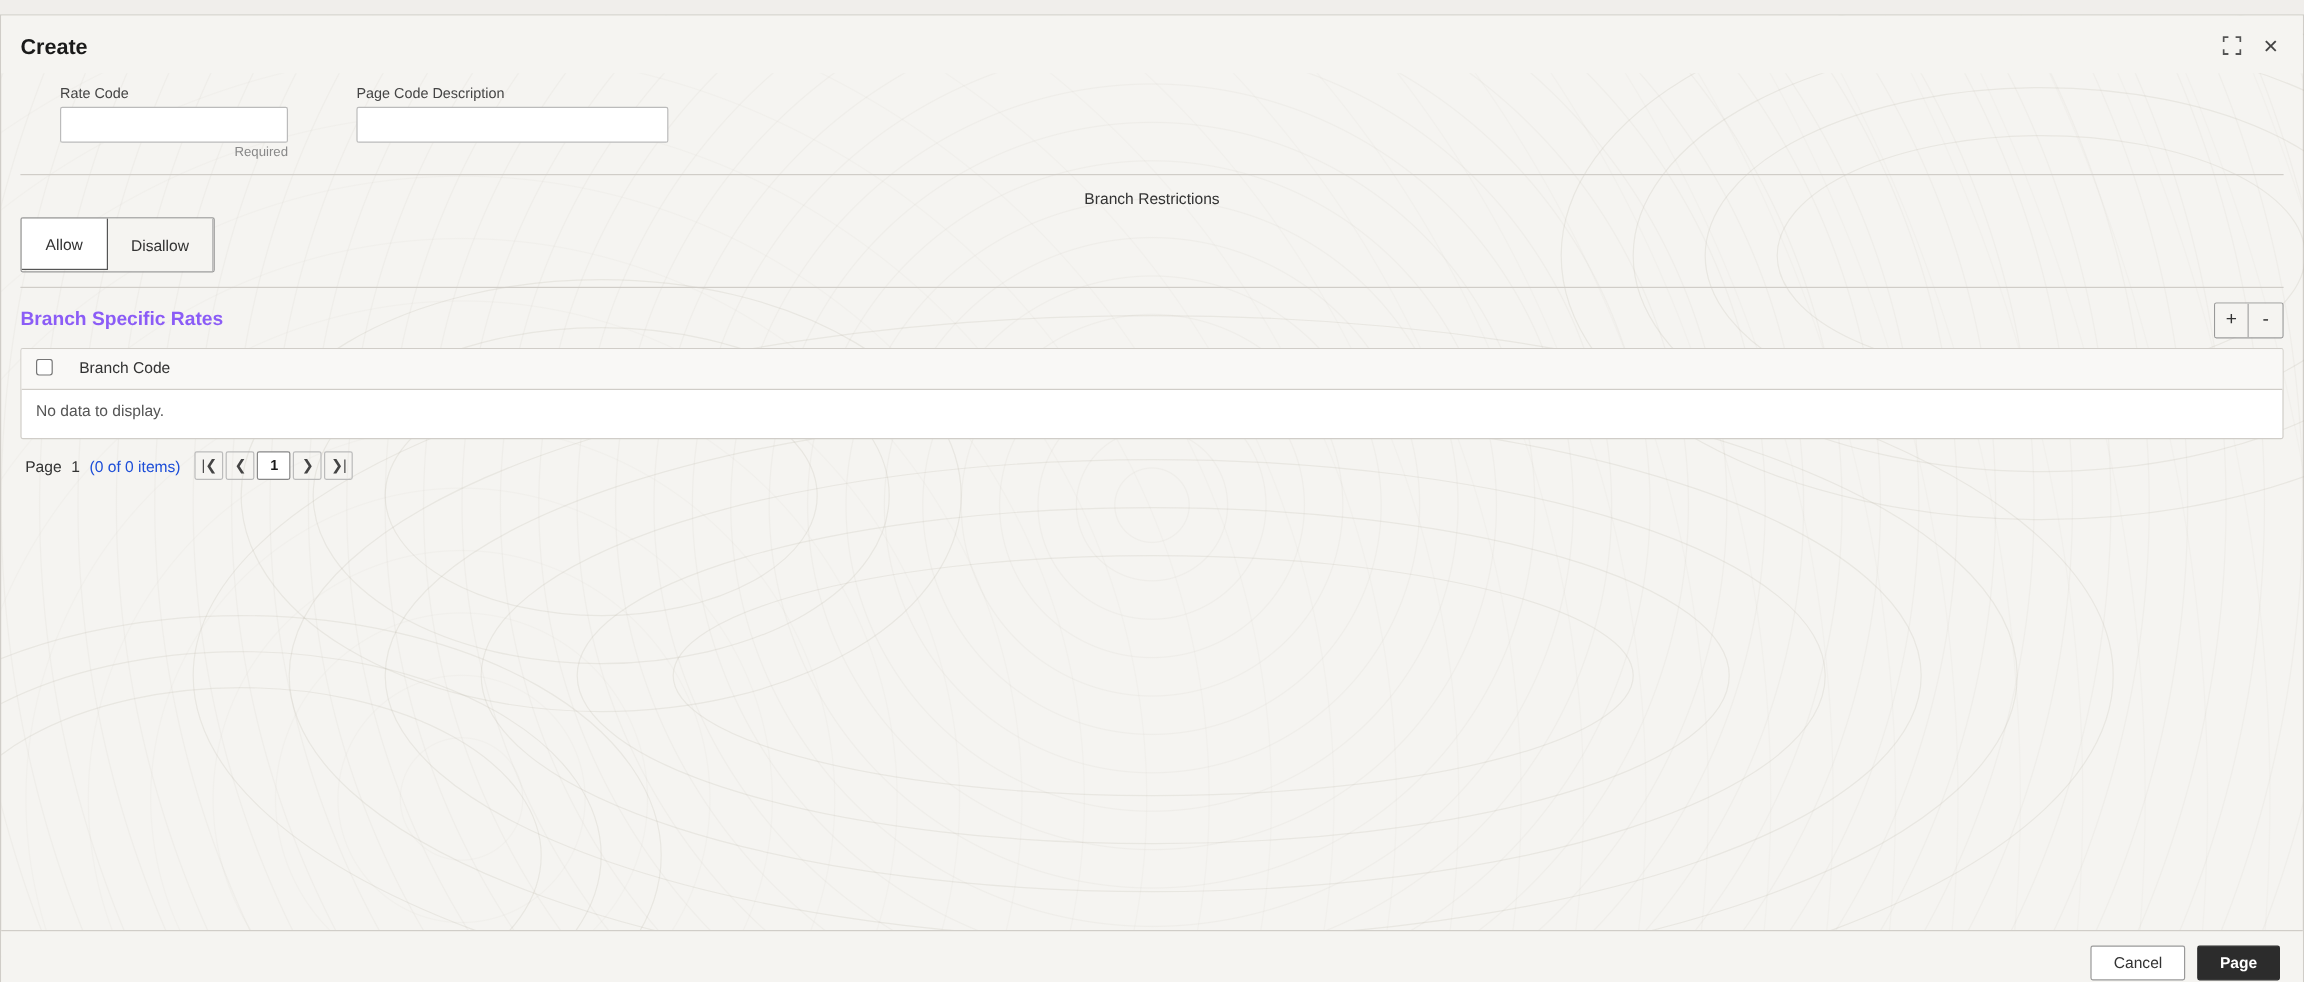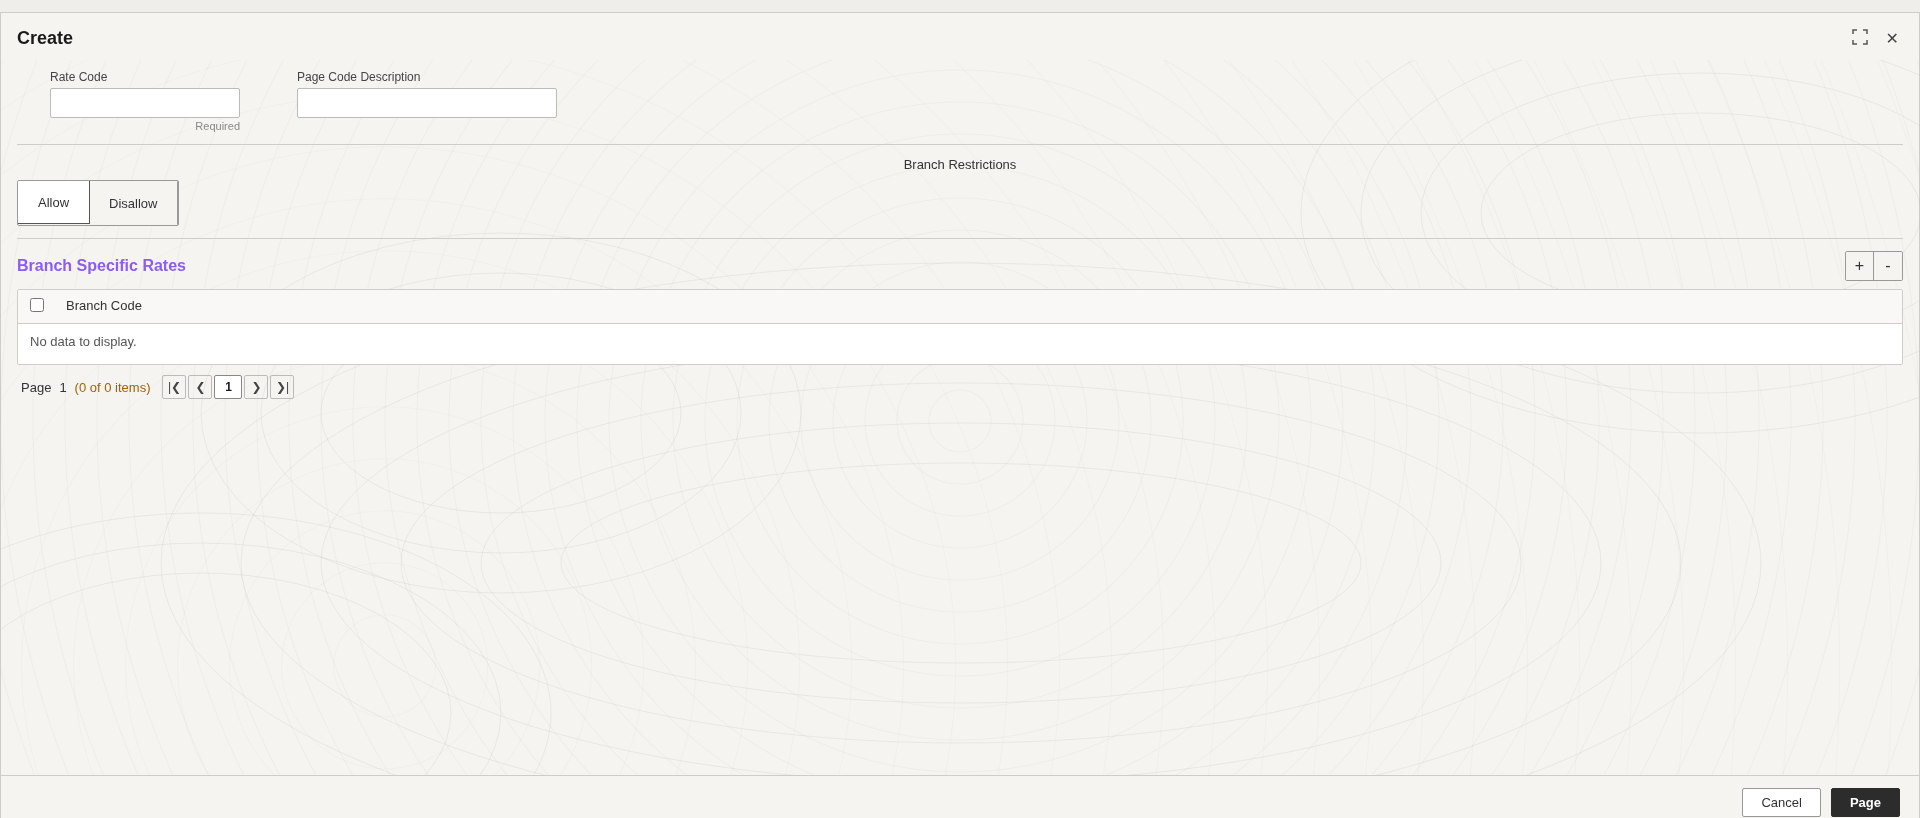"(0 of 0 items)" .page-info { color: #a16207 -> #1d4ed8 }
